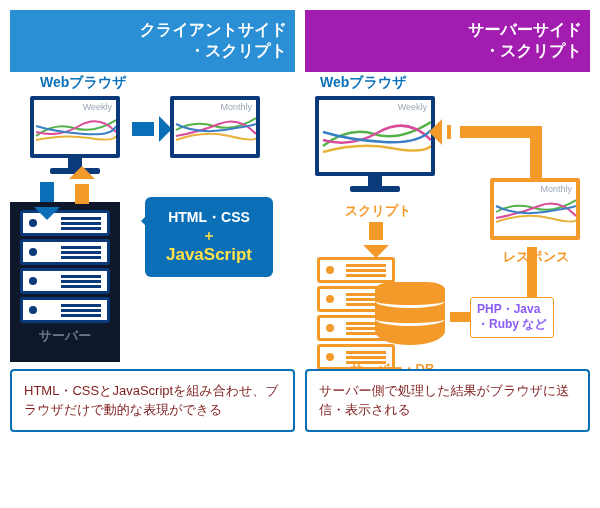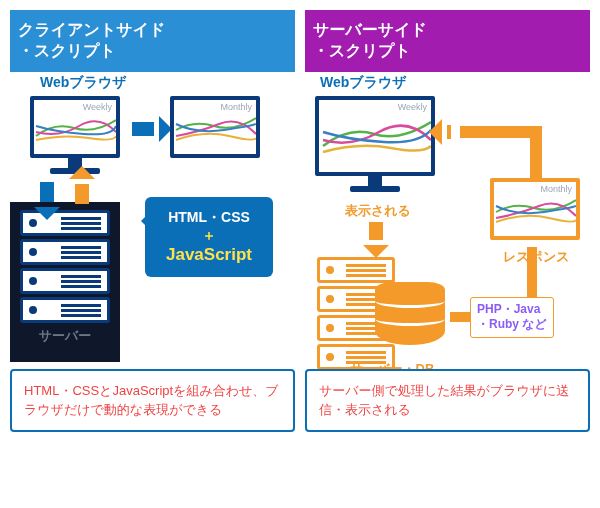"クライアントサイド" .hdr { text-align: left -> right }
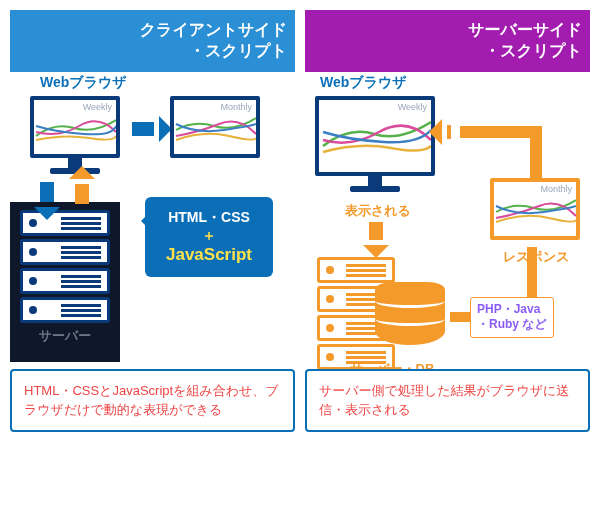"表示される" div.olbl { text: 表示される -> スクリプト }
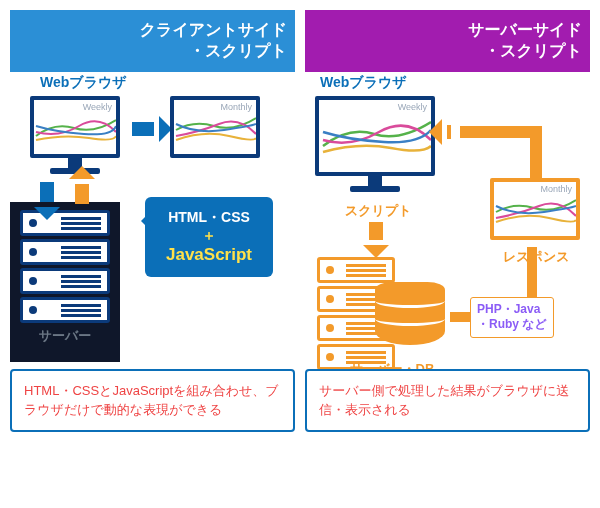"HTML・CSSとJavaScriptを組み合わせ、ブラウザだけで動的な表現がで" .footnote { color: #ef4444 -> #7f1d1d }
